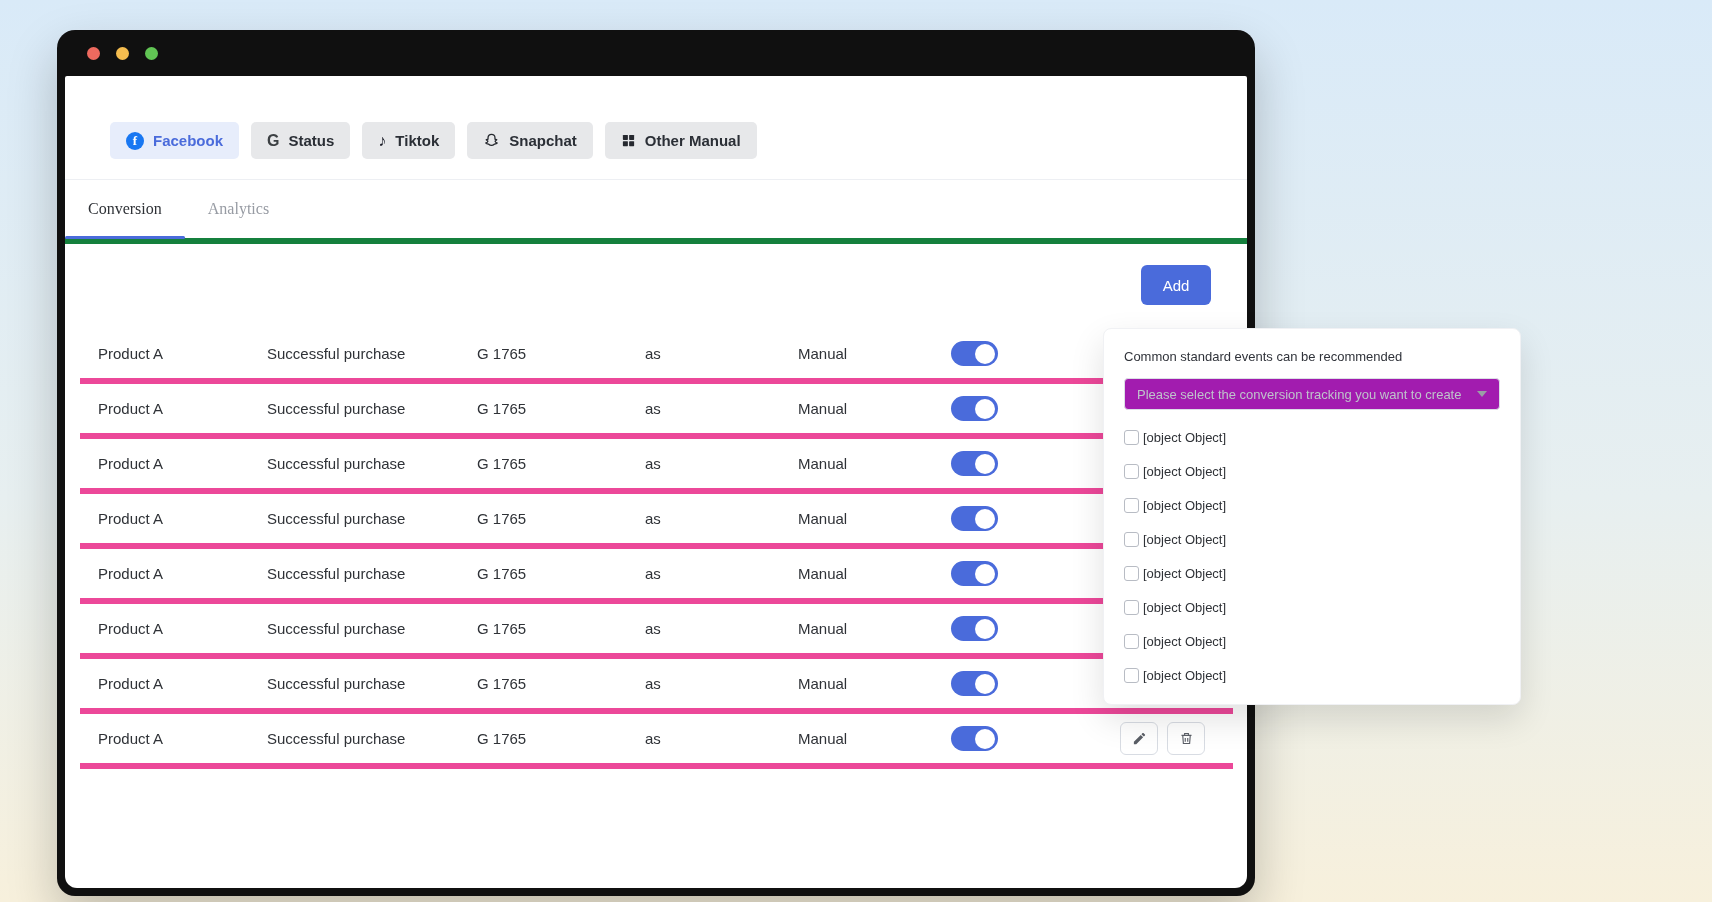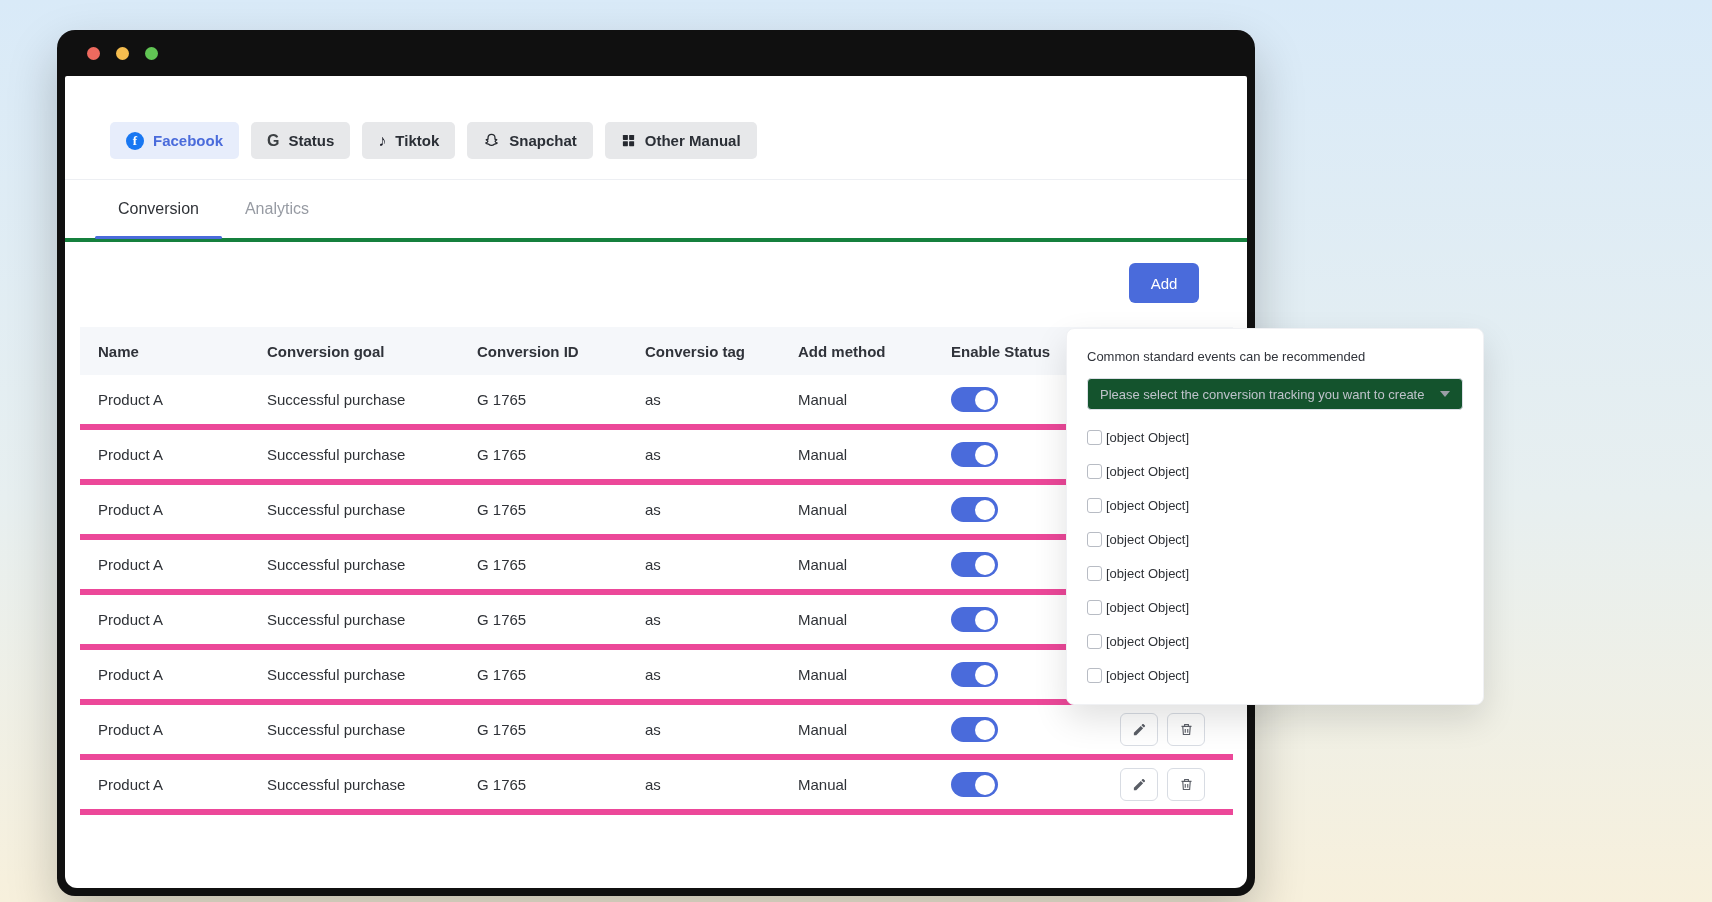"Conversion" .tabs { border-bottom: 4px solid #15803d -> 6px solid #15803d; font-family: none -> Liberation Serif, serif; padding-left: 30px -> none }
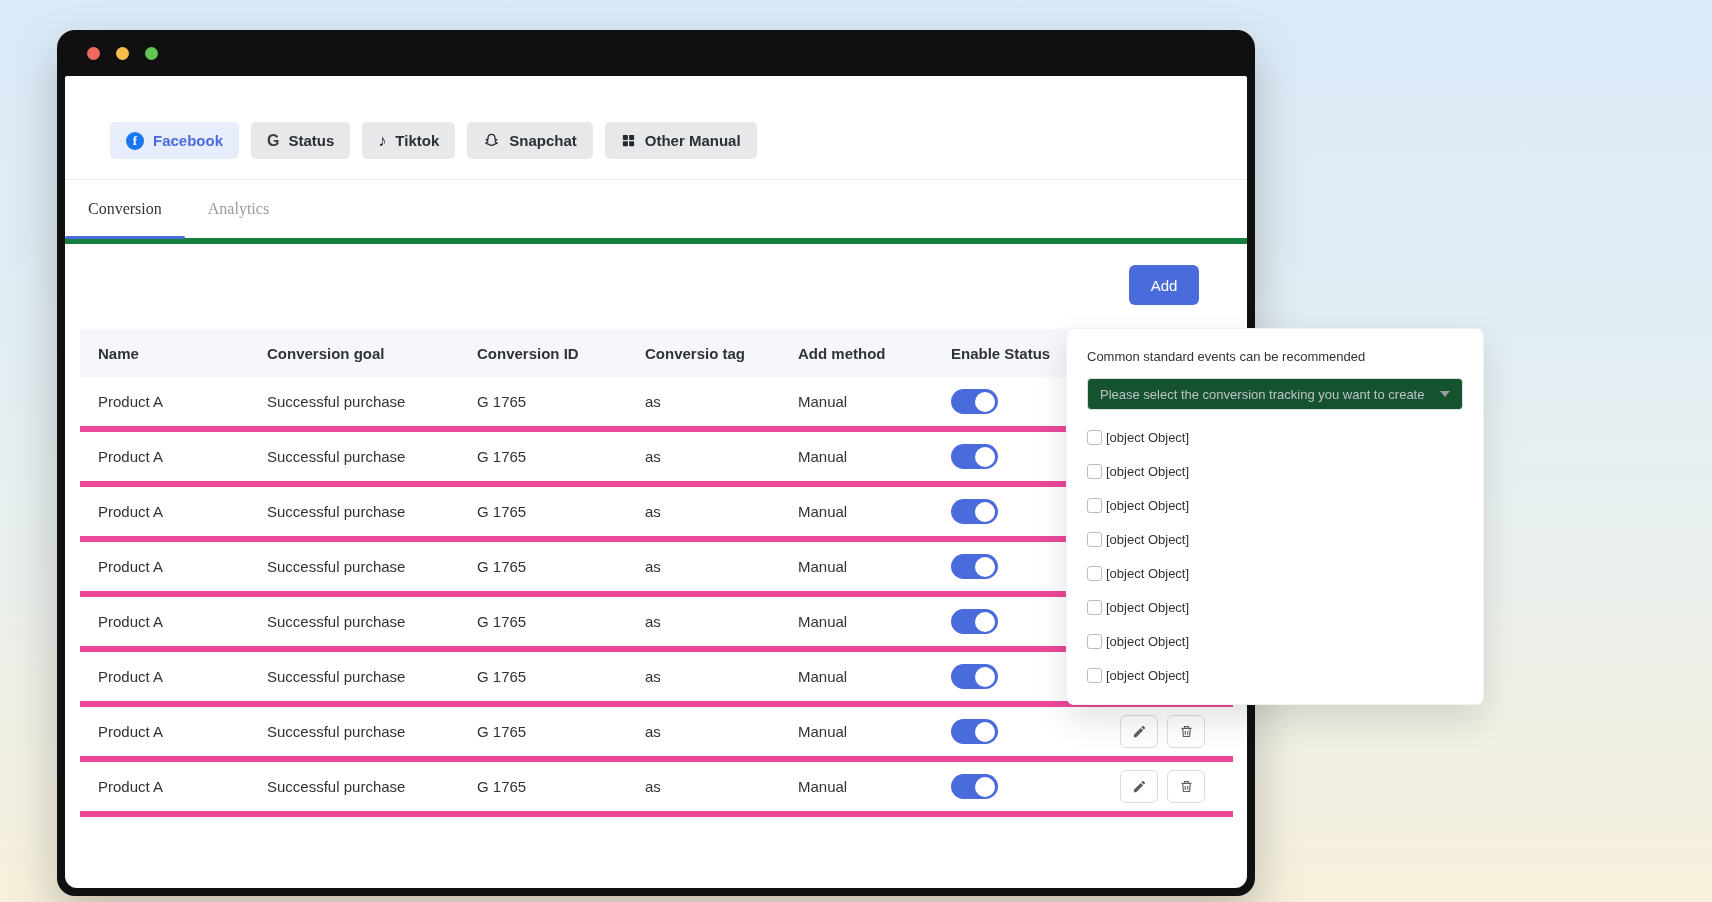"Add" .add-row { padding: 21px 48px 24px -> 21px 36px 24px }
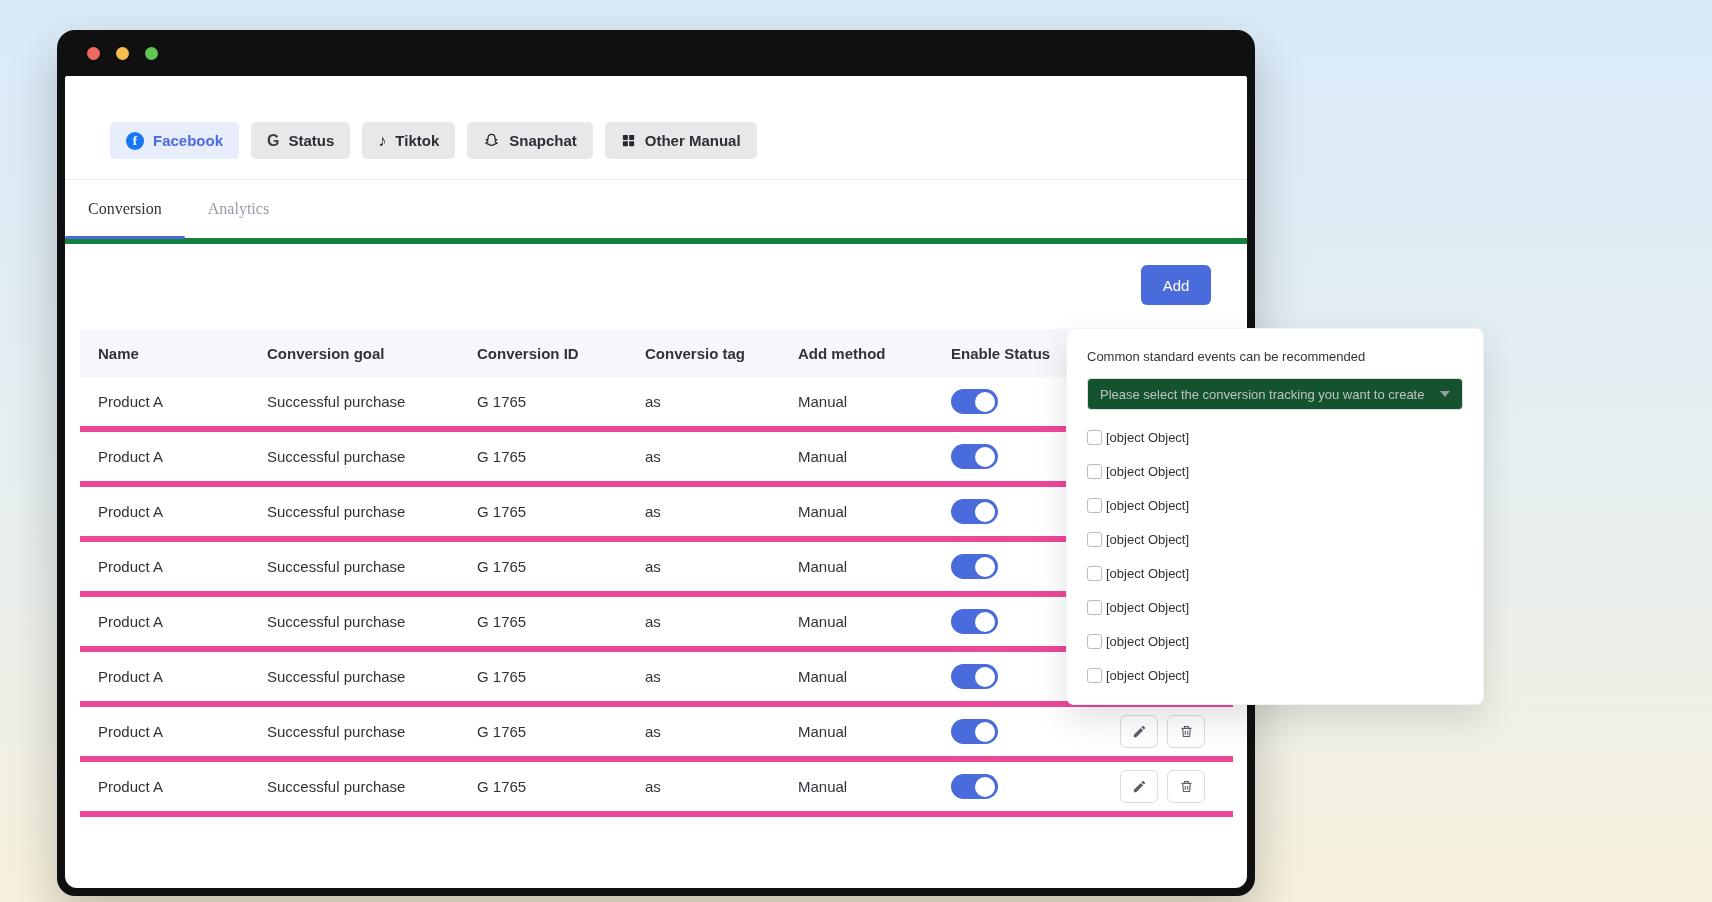"Name" div.thead { html: <div> <div>Name</div> <div>Conversion goal</div> <div>Conversion ID</div> <div>Conversio tag</div> <div>Add method</div> <div>Enable Status</div> <div></div> </div> -> none }
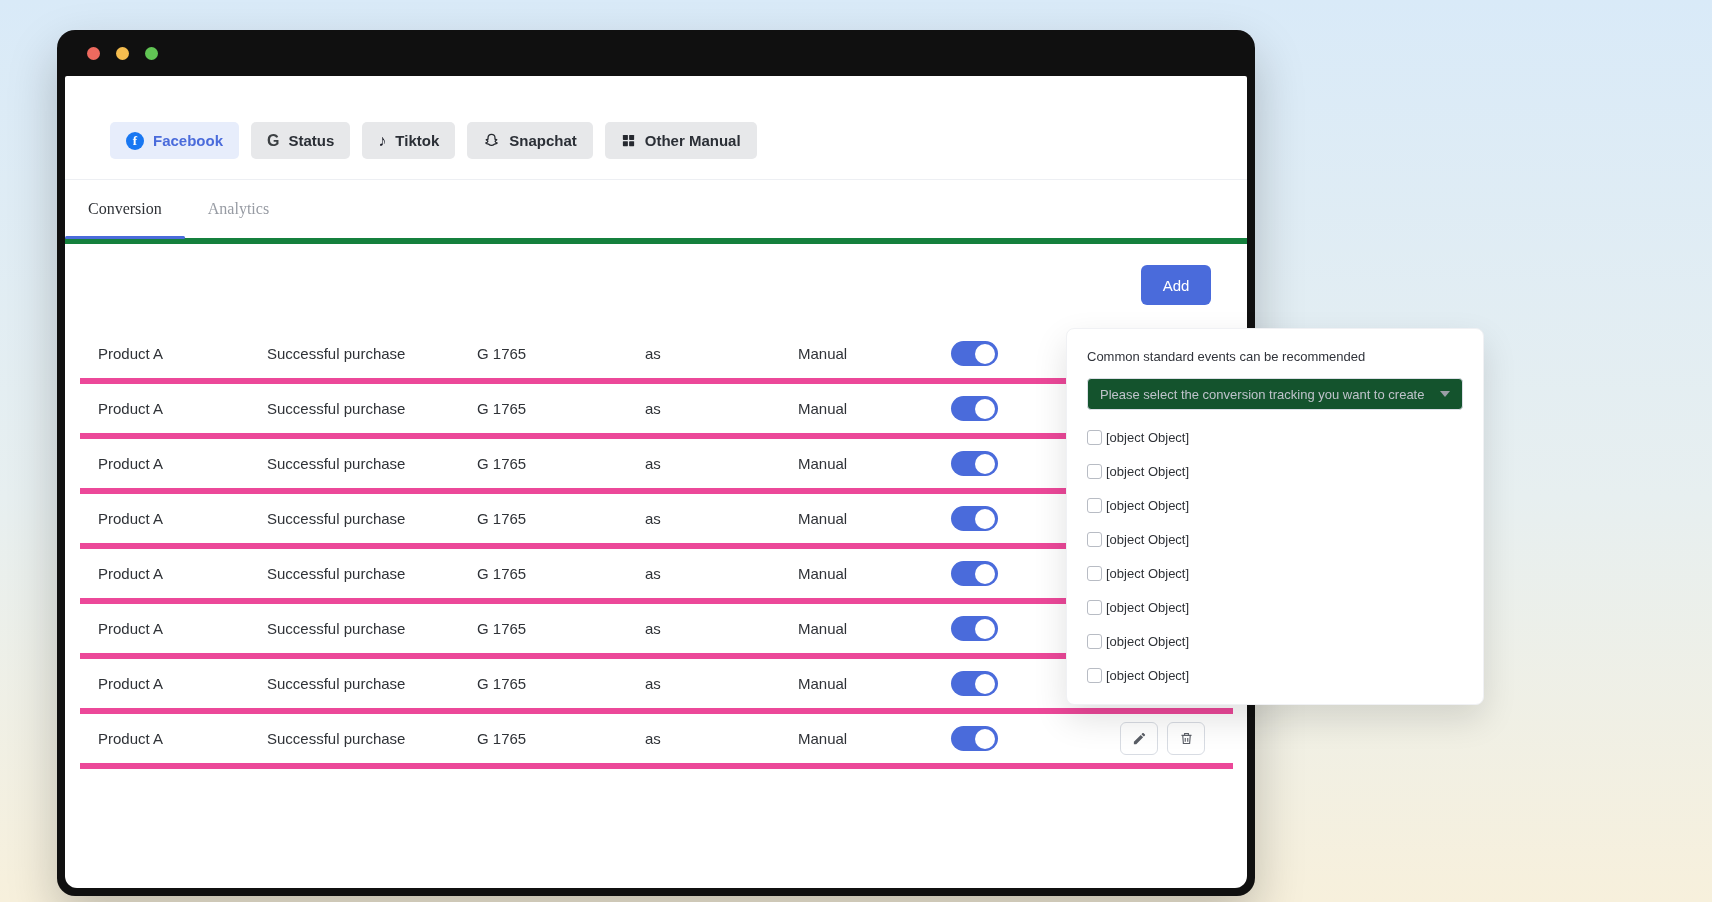"Common standard events can be" .popup { left: 1066px -> 1103px }
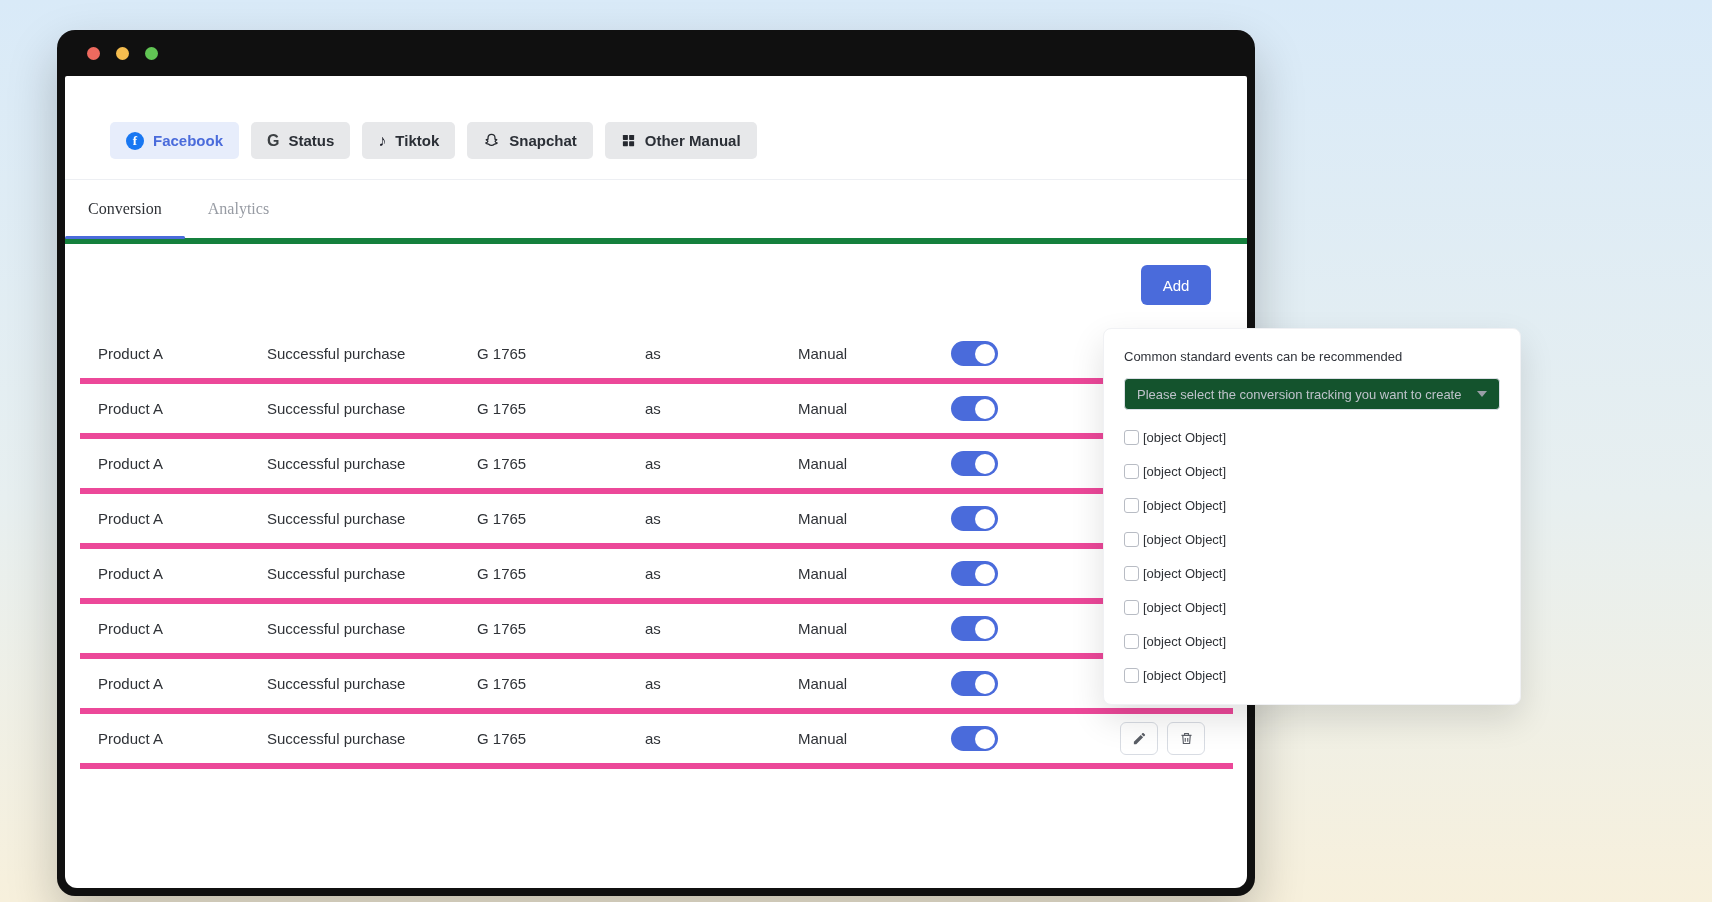"Please select the conversion tracking" .select { background: #14532d -> #a21caf }
